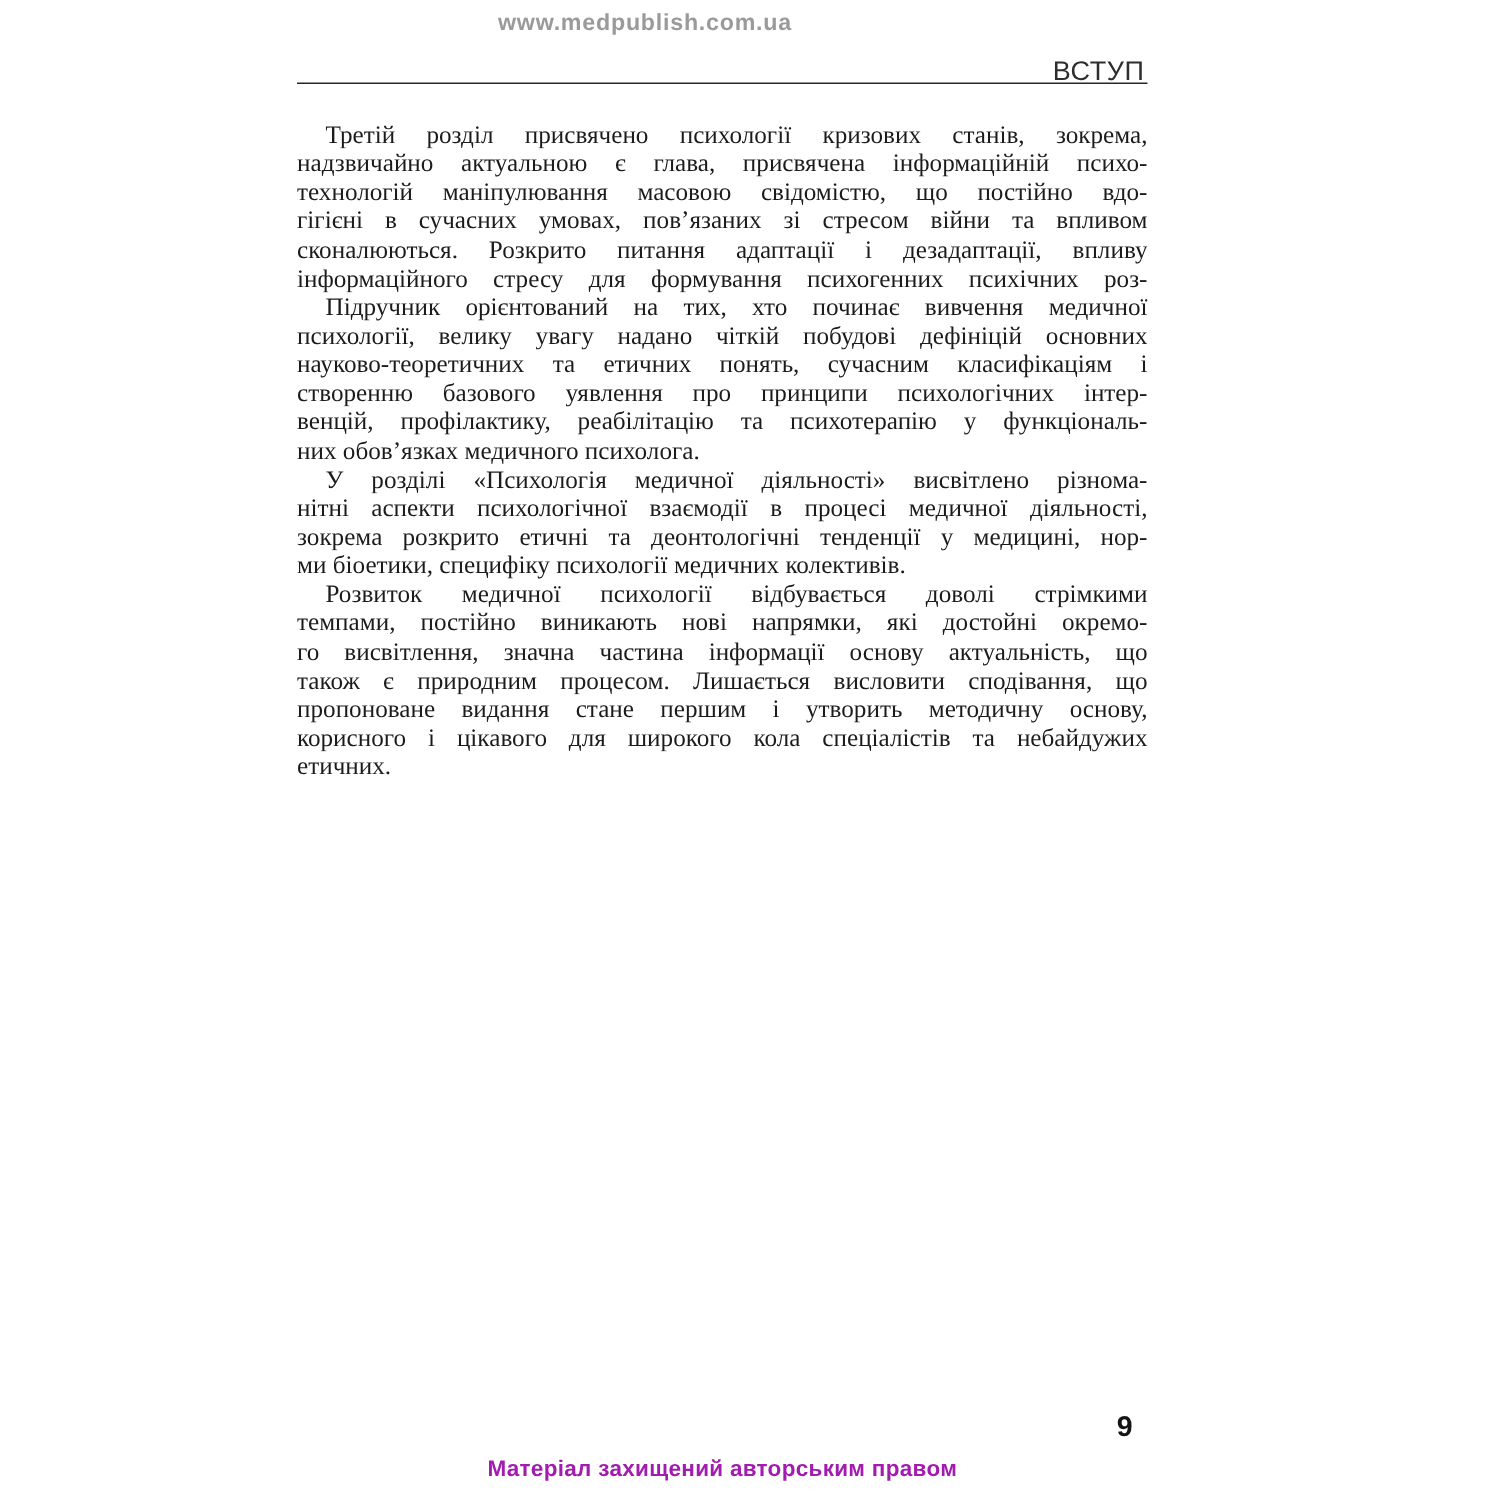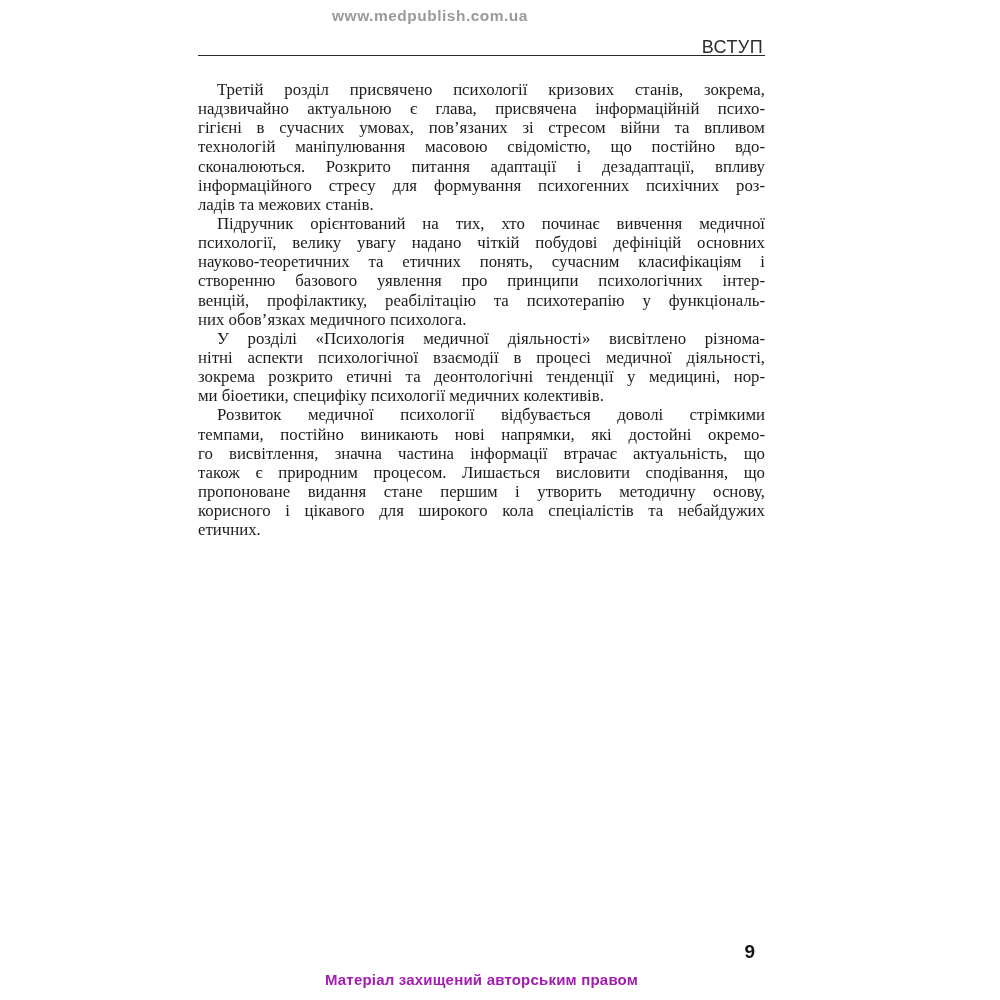"гігієні в сучасних умовах, пов’язаних" div.line { order: before "технологій маніпулювання масовою" -> after "технологій маніпулювання масовою" }
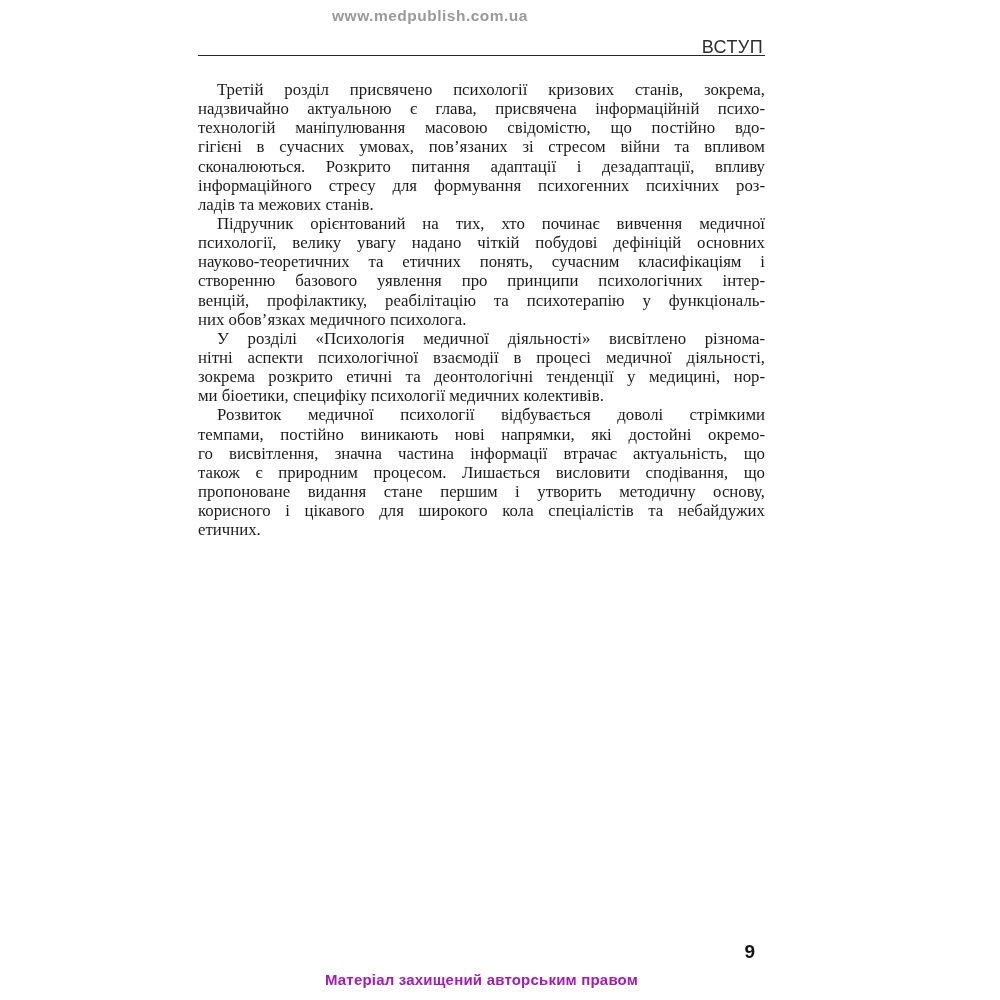"ладів та межових станів." div.line { html: <div>ладів та межових станів.</div> -> none }
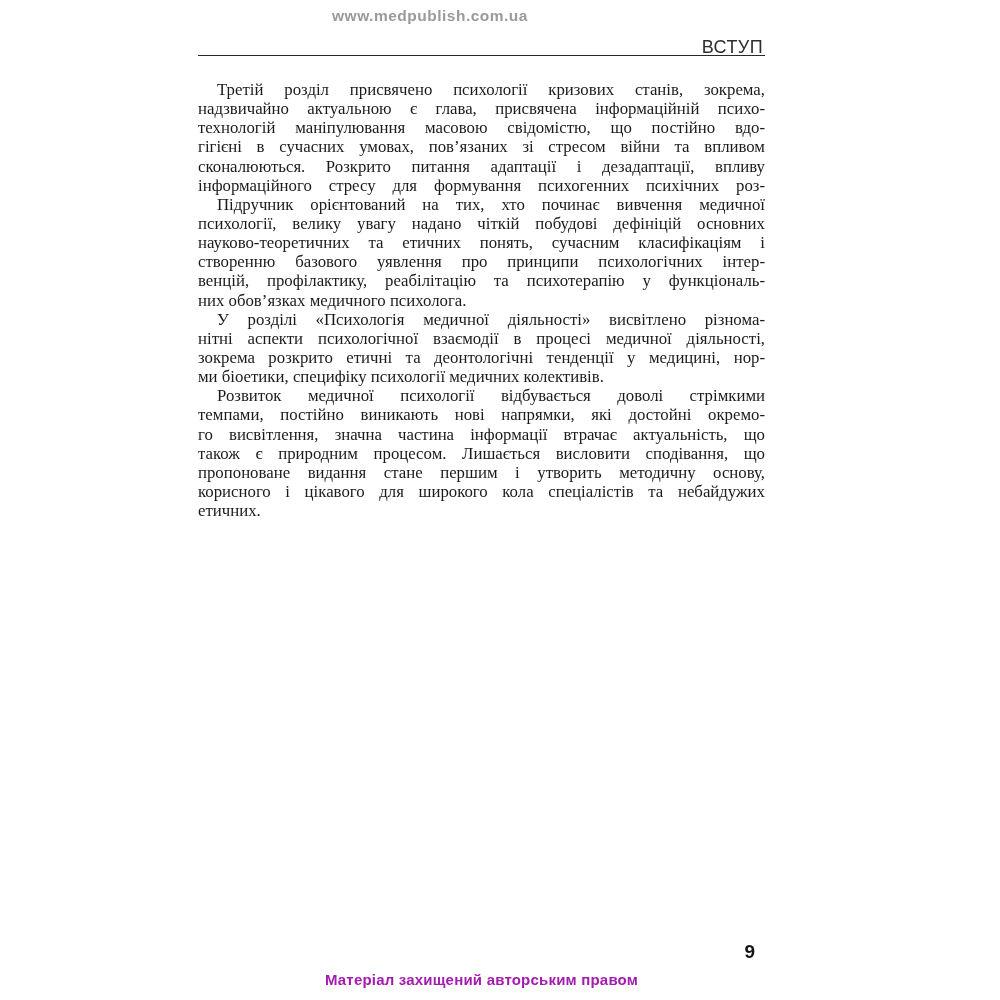"го висвітлення, значна частина" div.line { text: втрачає -> основу }
